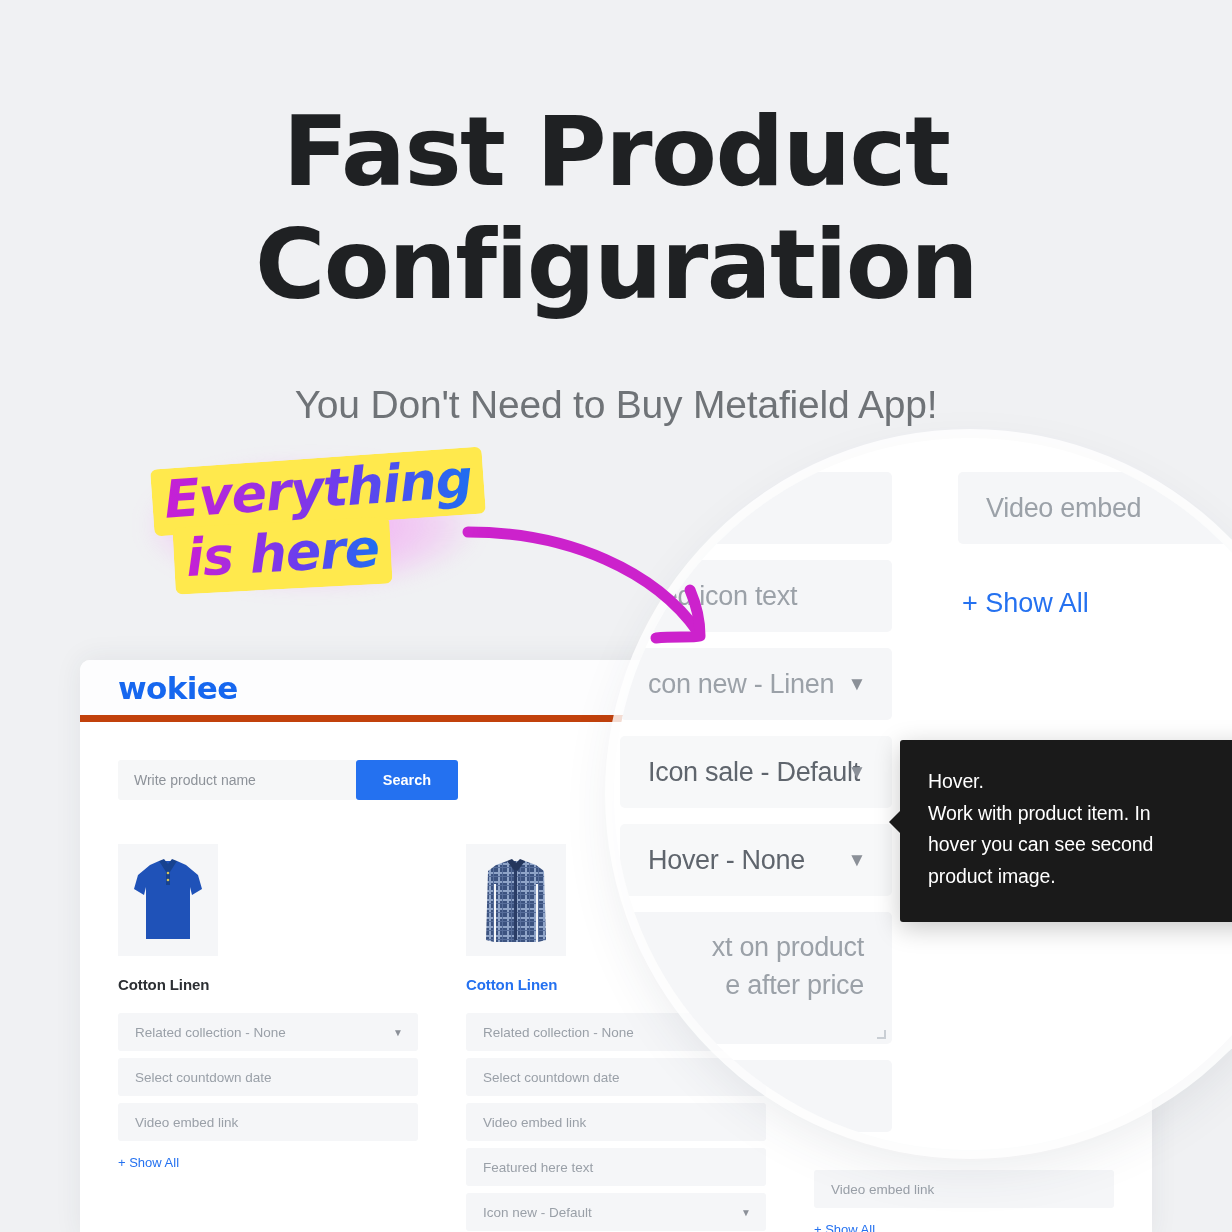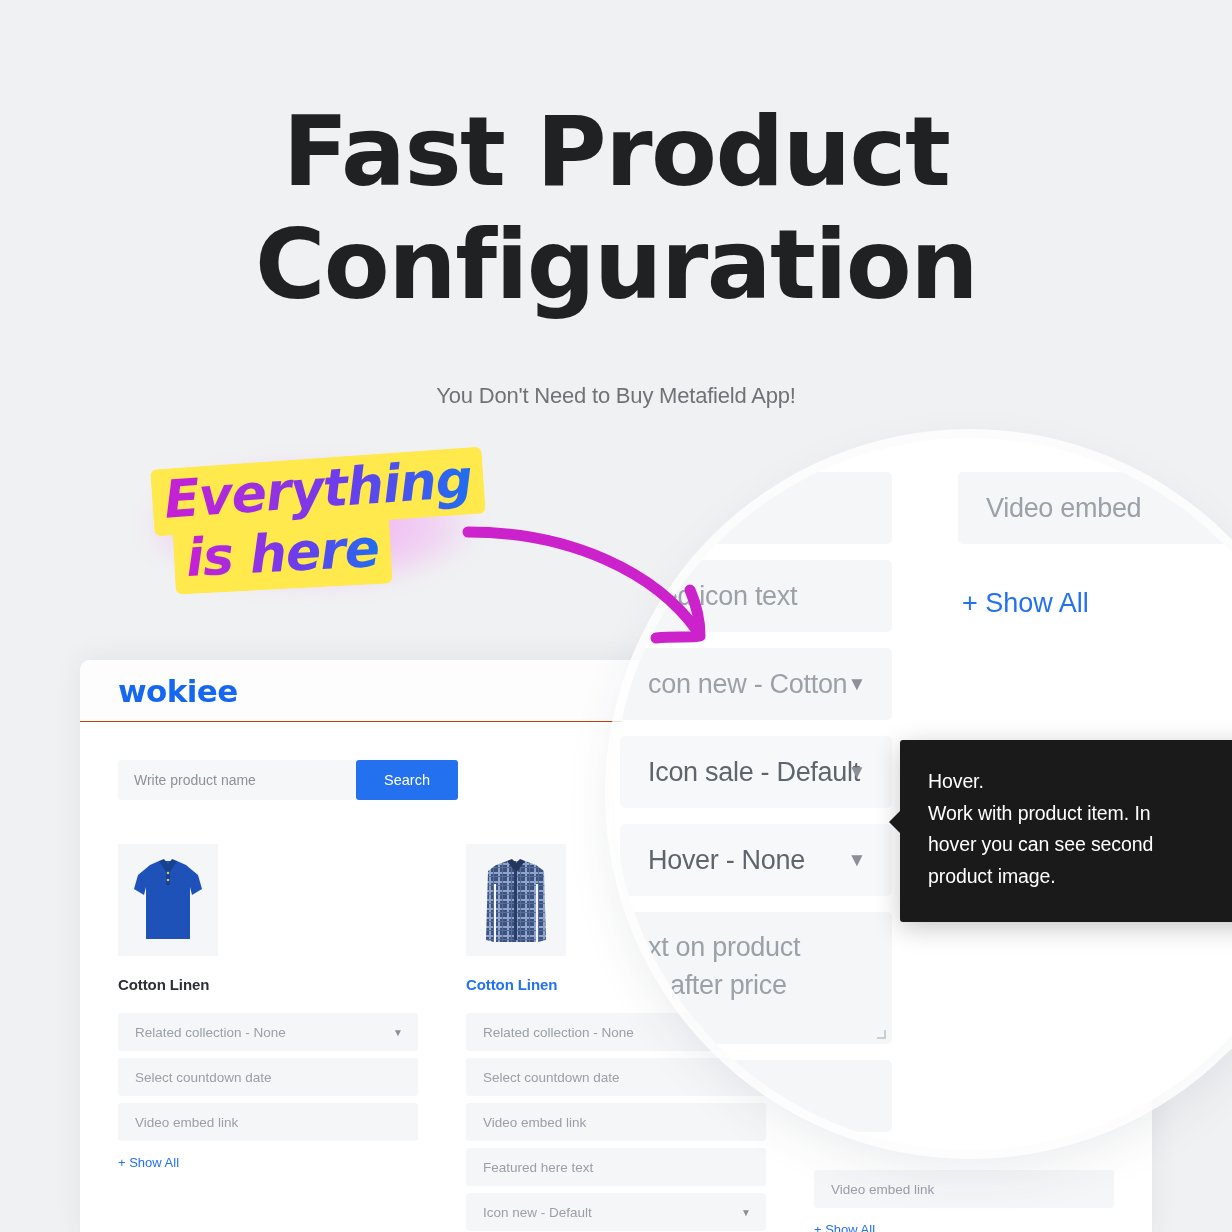"You Don't Need to Buy" .hero-sub { font-size: 22px -> 39px }
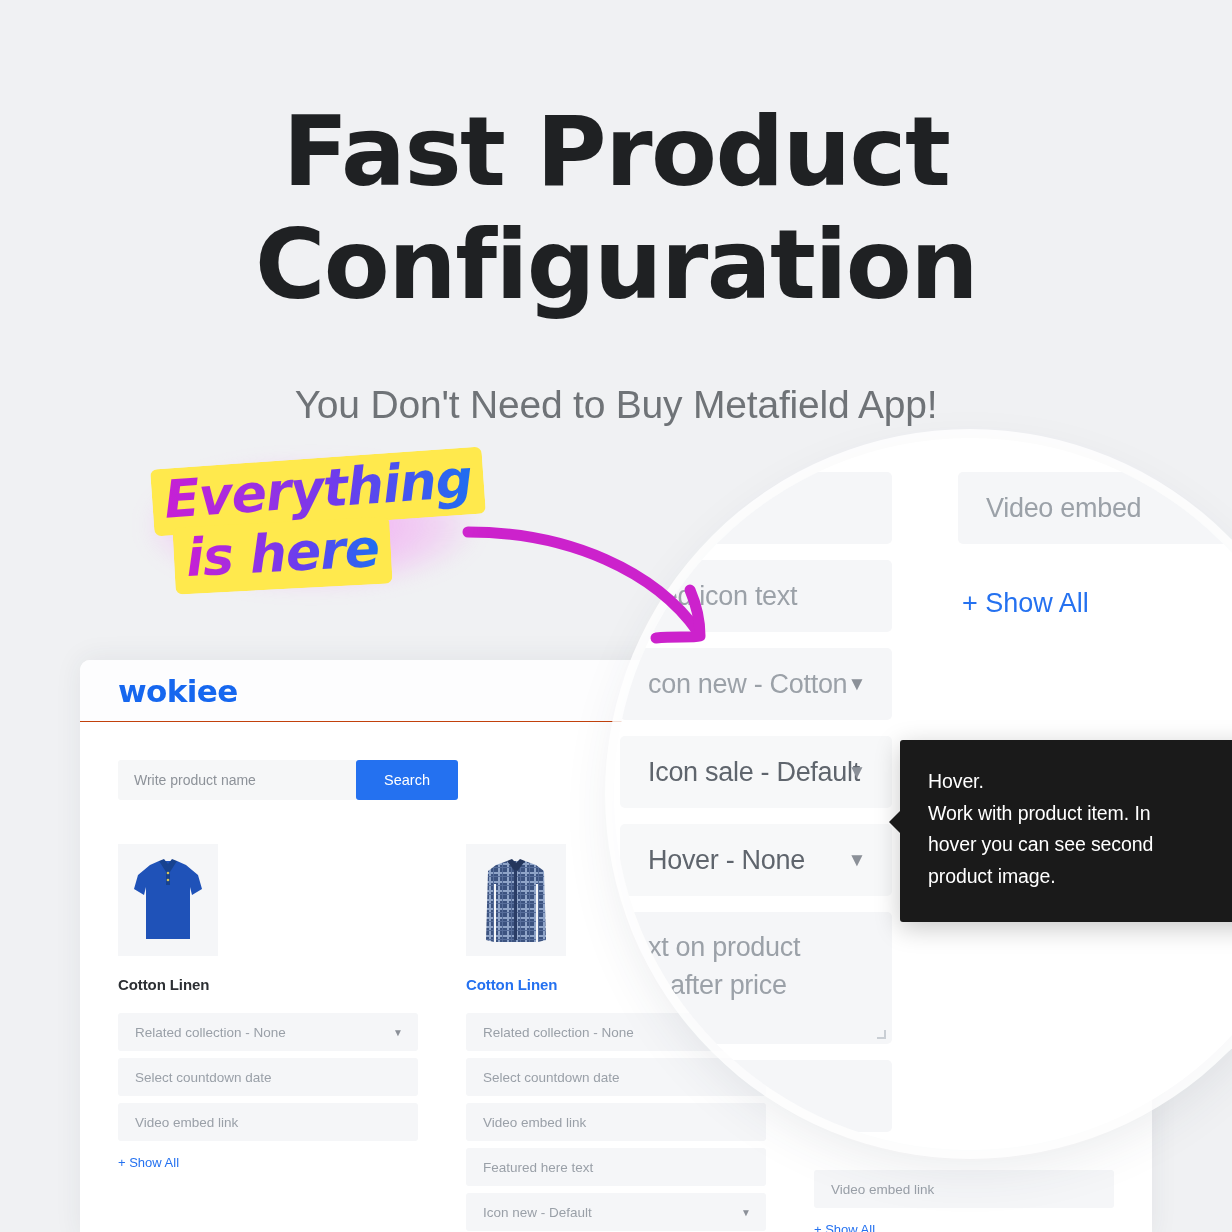"wokiee" .app-header { border-bottom: 1px solid #c2410c -> 7px solid #c2410c }
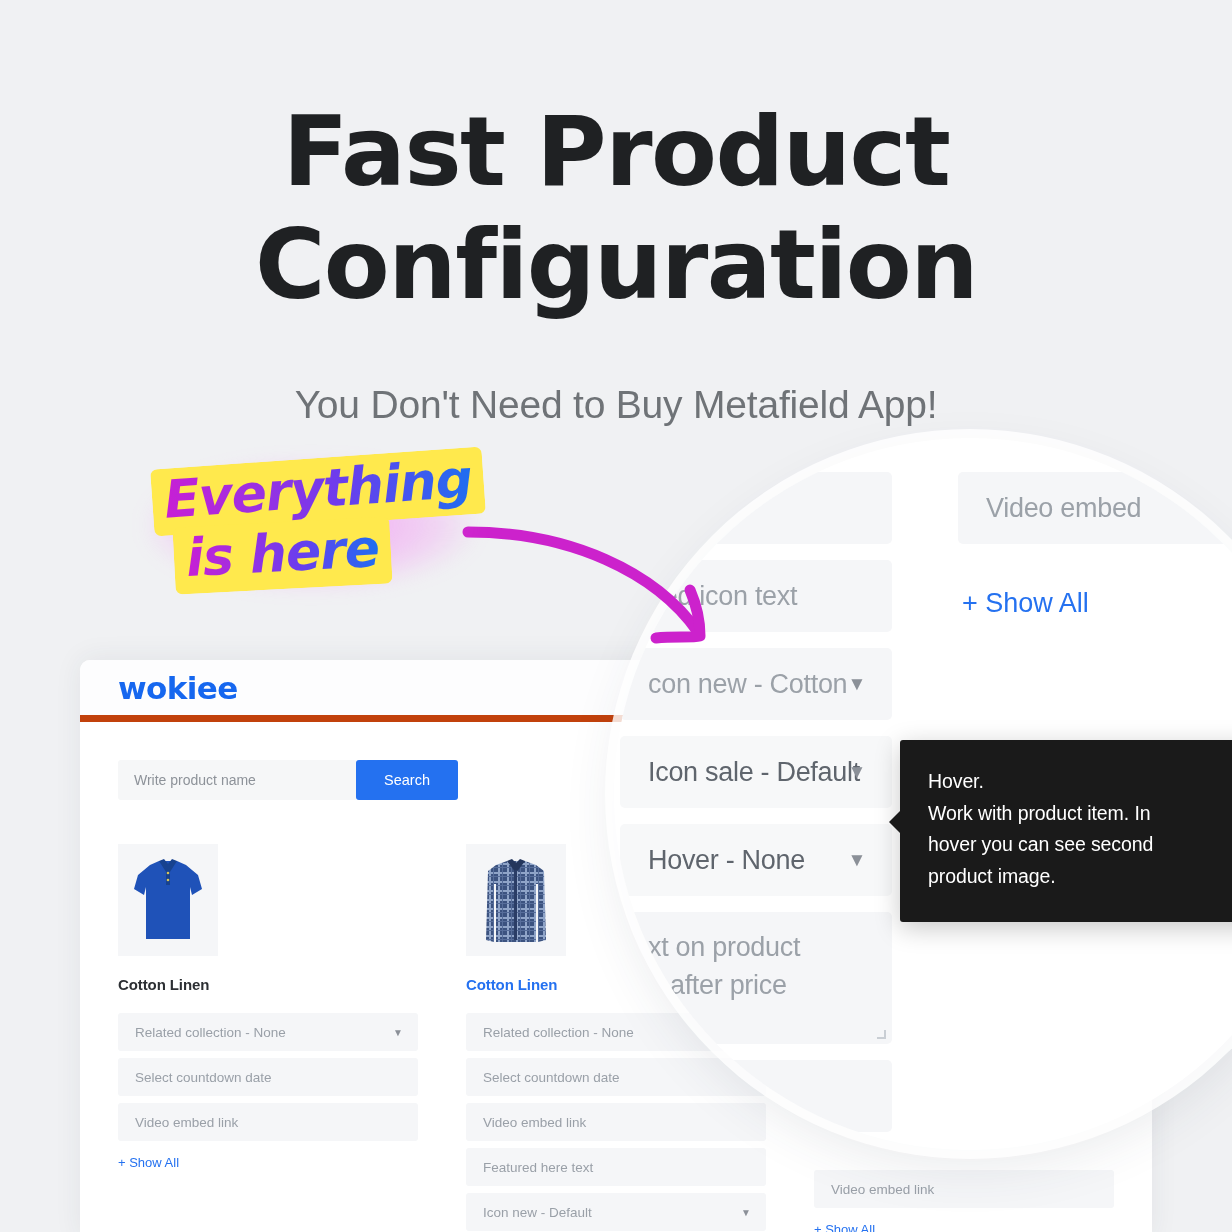"con new - Cotton" span { text: Cotton -> Linen }
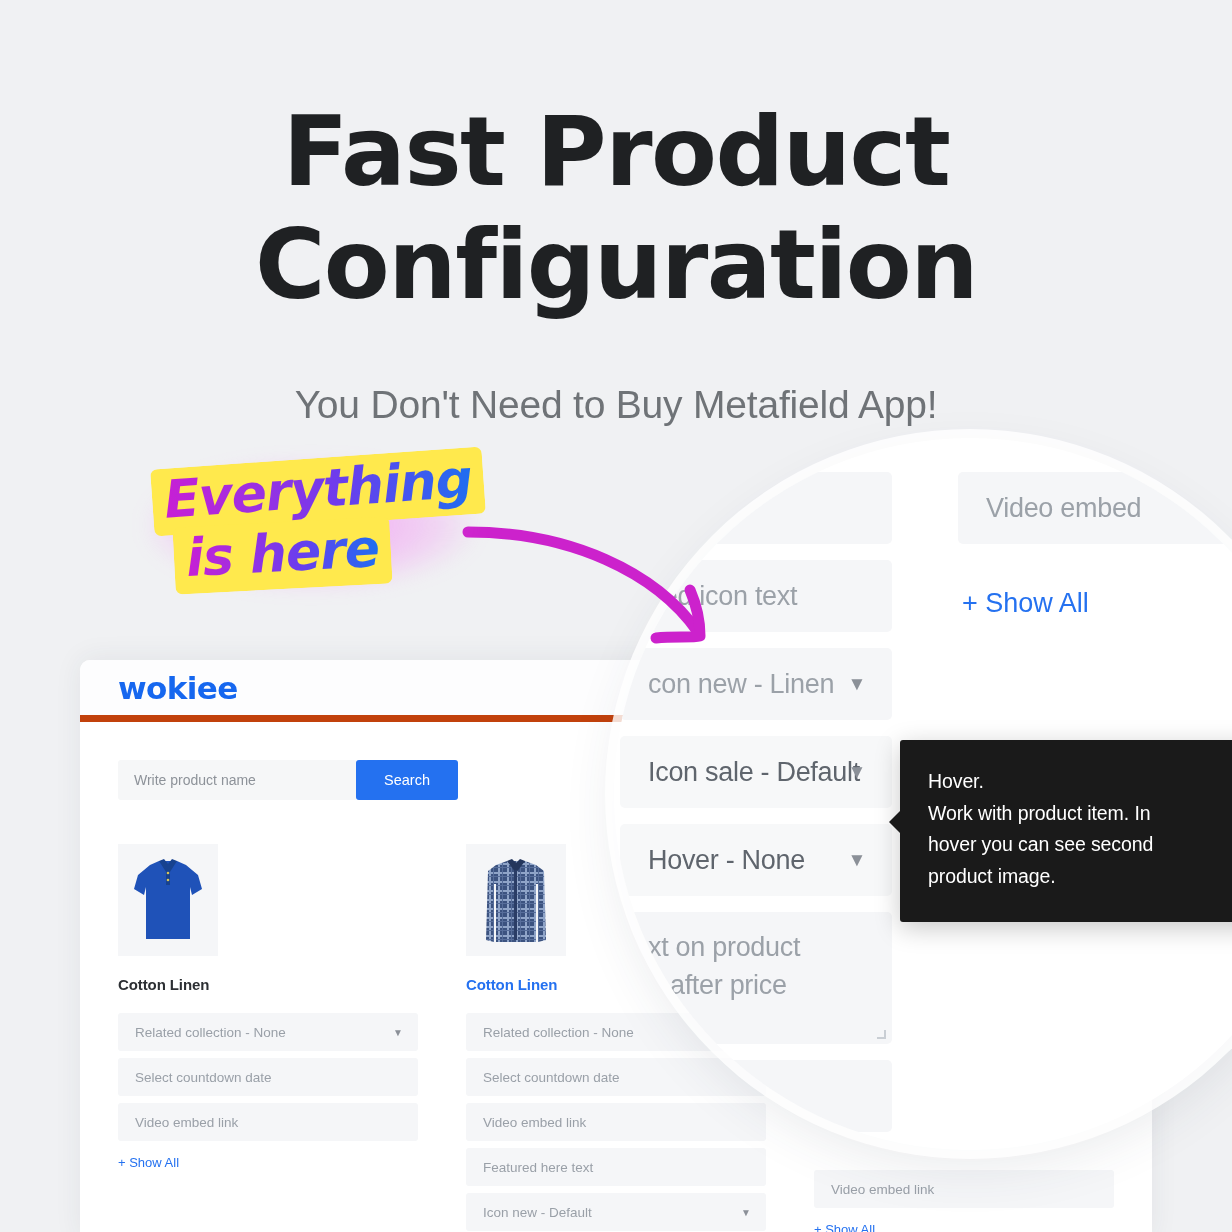"Search" .search-btn { font-weight: 400 -> 700 }
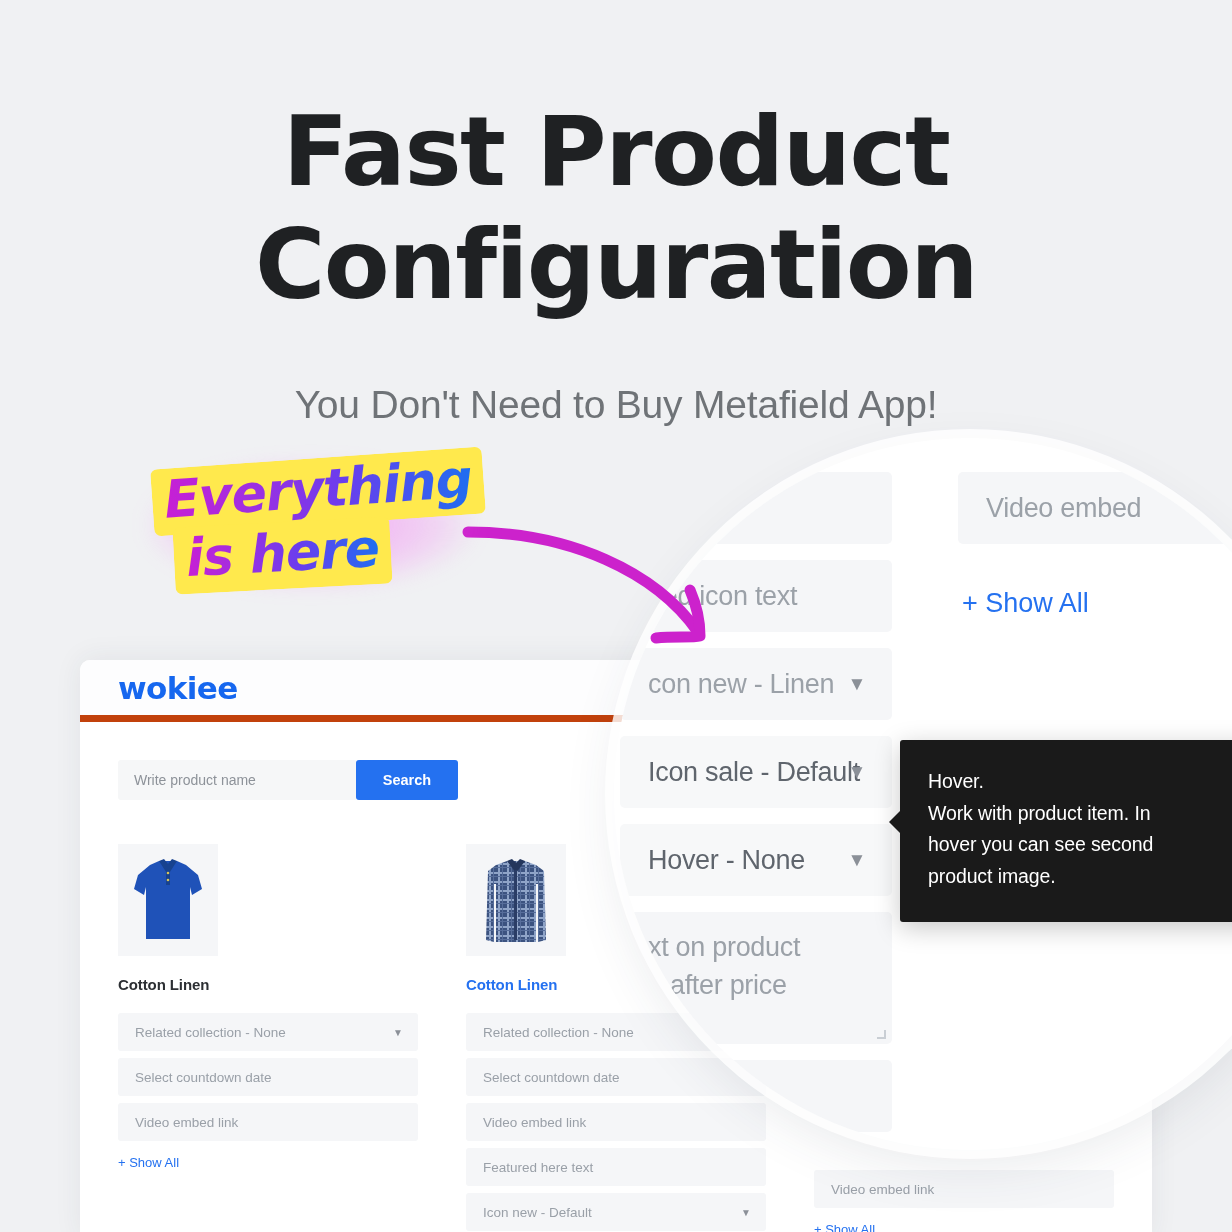"xt on product" .lfld.tall { align-items: flex-start -> flex-end }
